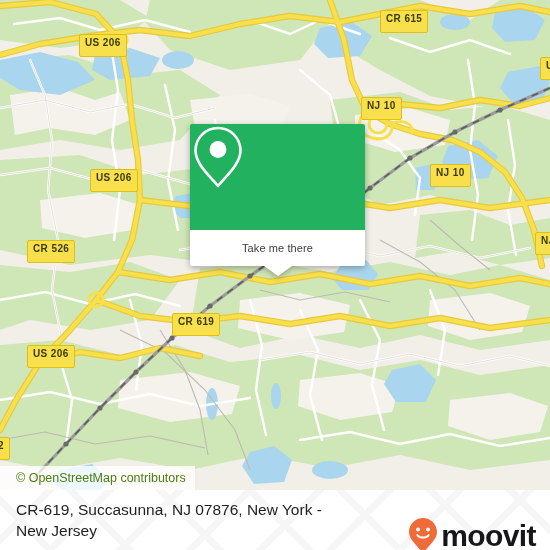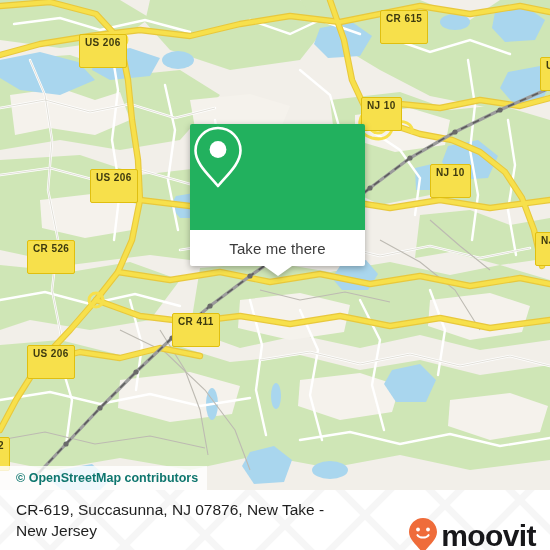"CR 615" .shield { padding: 2px 5px 19px 5px -> 2px 5px 8px 5px }
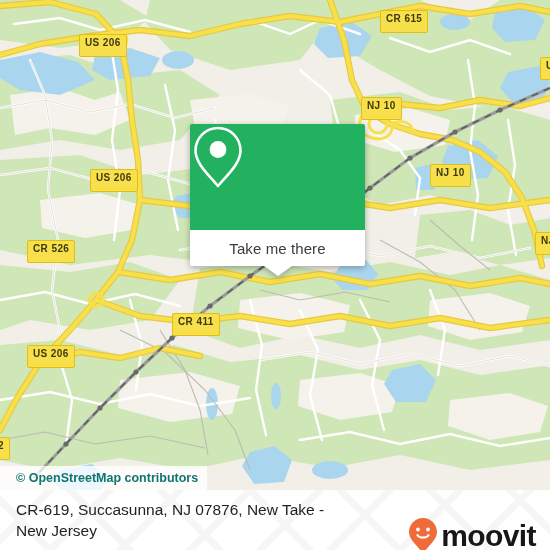"Take me there" #callout-foot-label { font-size: 15px -> 11px }
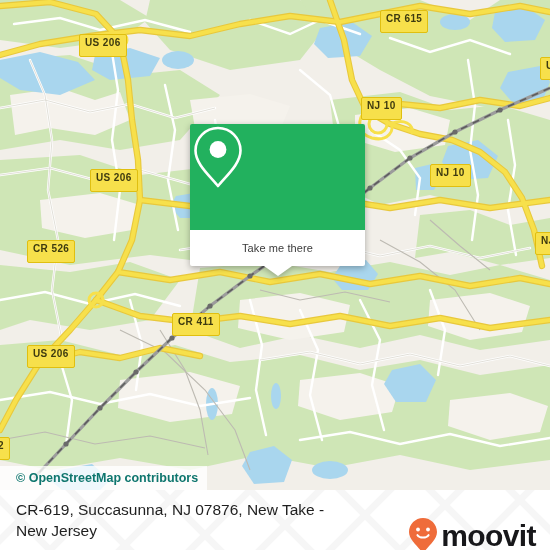"CR 411" div.shield { text: 411 -> 619 }
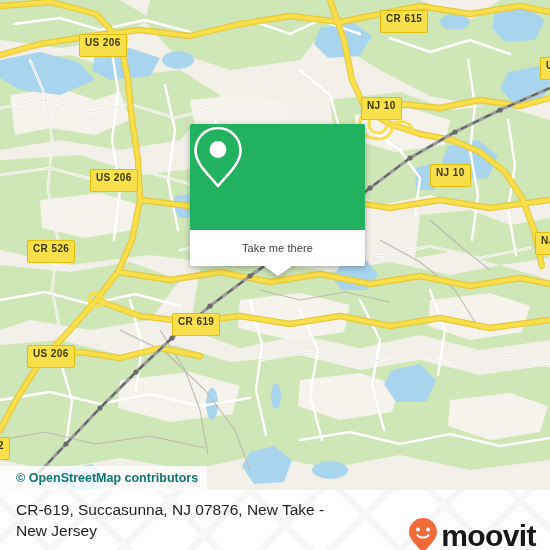"© OpenStreetMap contributors" #attrib { color: #0f766e -> #4d7c0f; font-weight: bold -> none }
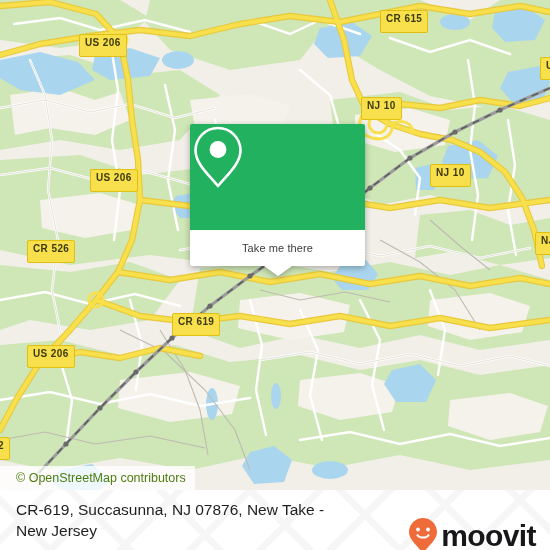"CR-619, Succasunna, NJ 07876, New" div { text: Take -> York }
